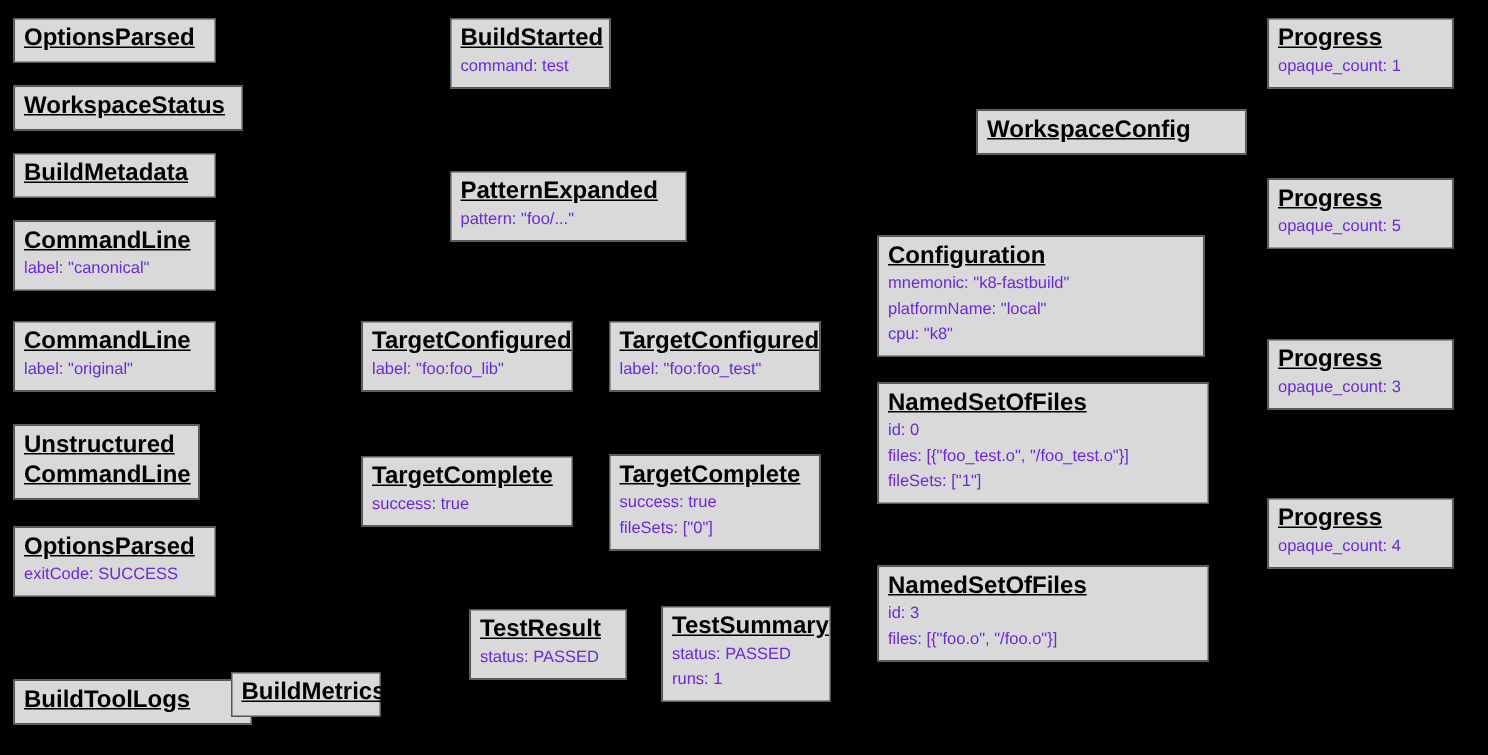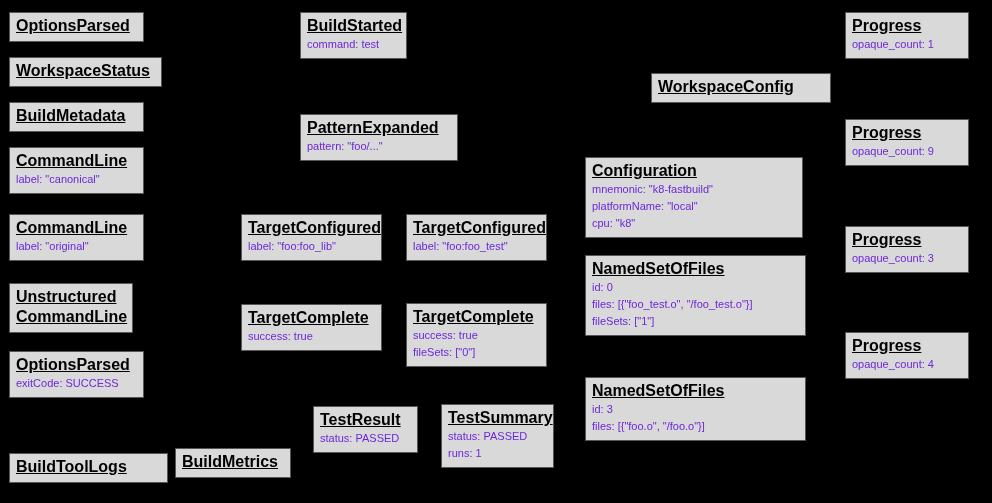"opaque_count: 9" div.node-field { text: 9 -> 5 }
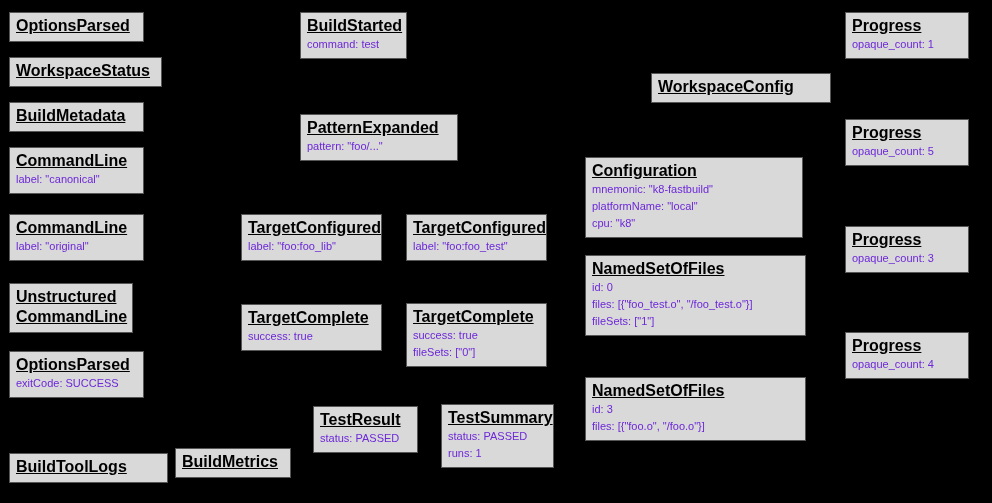"BuildMetrics" div.node { left: 175px -> 154px; width: 116px -> 100px }
